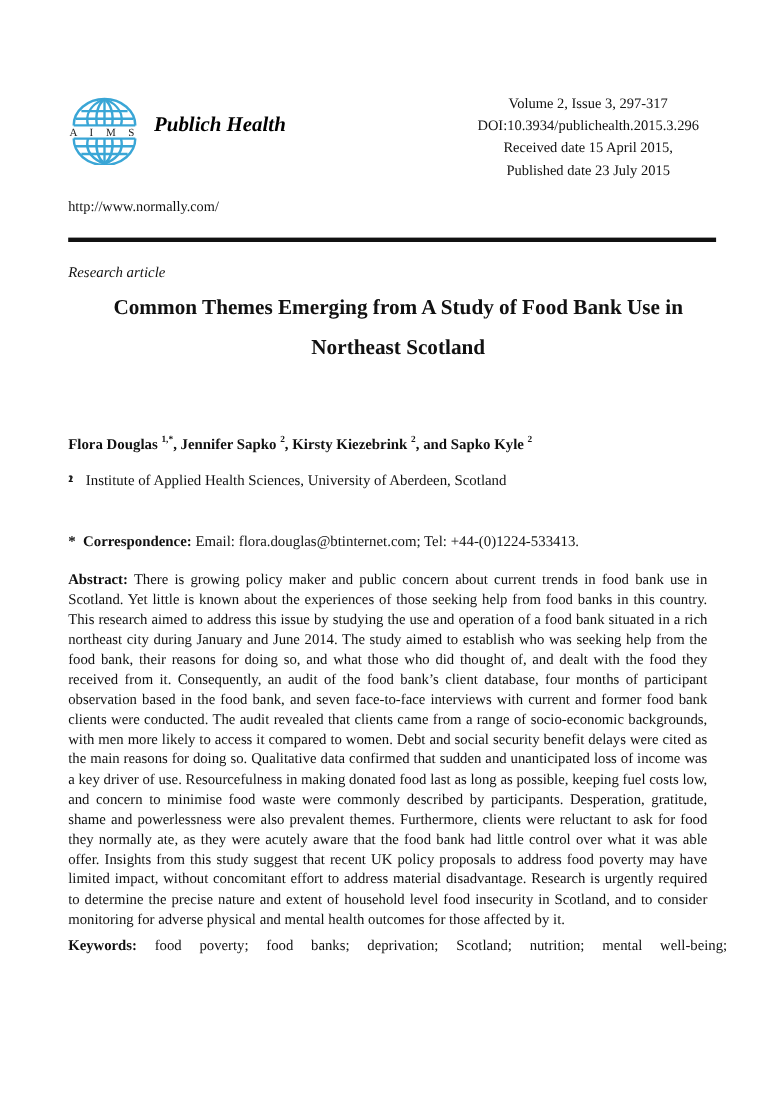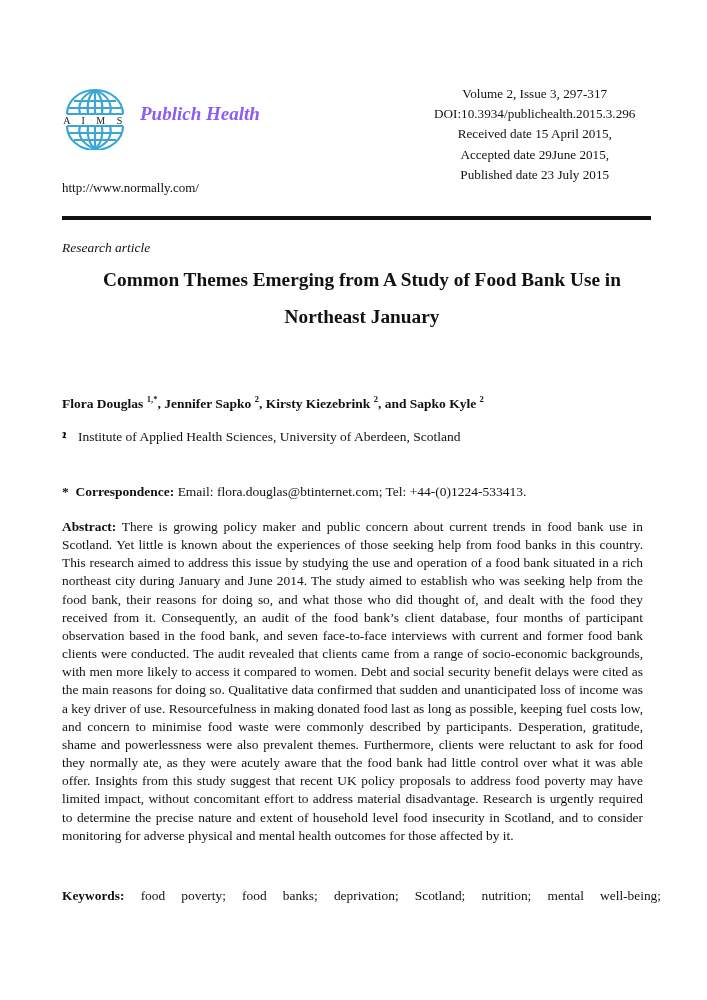"Publich Health" #journal-name { color: #8b5cf6 -> #000000 }
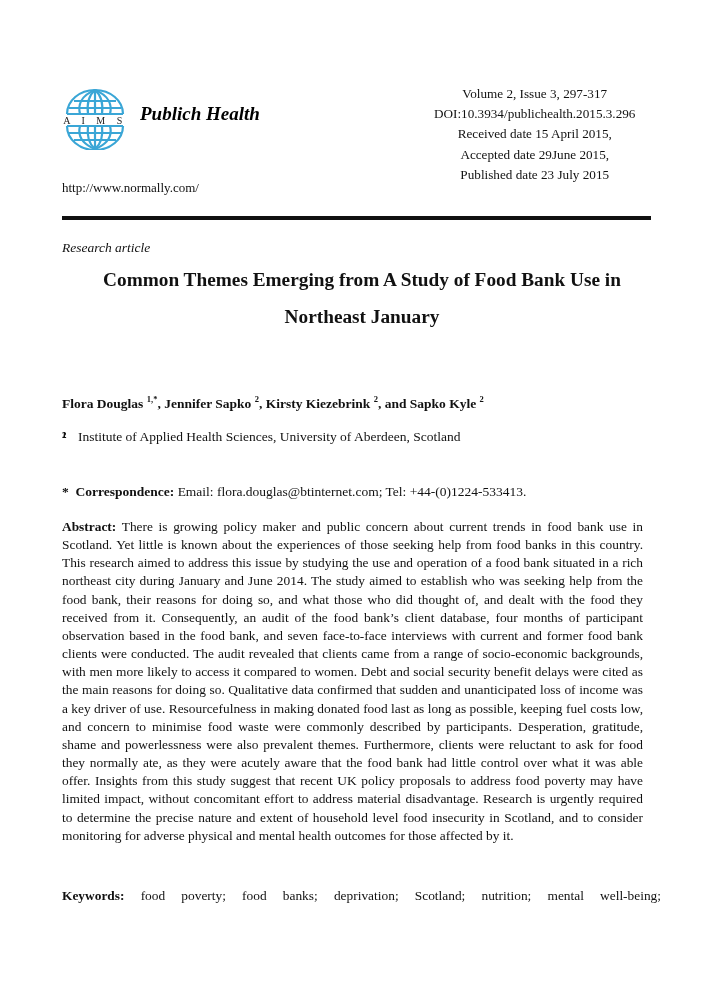"Accepted date 29June 2015," div { html: <div>Accepted date 29June 2015,</div> -> none }
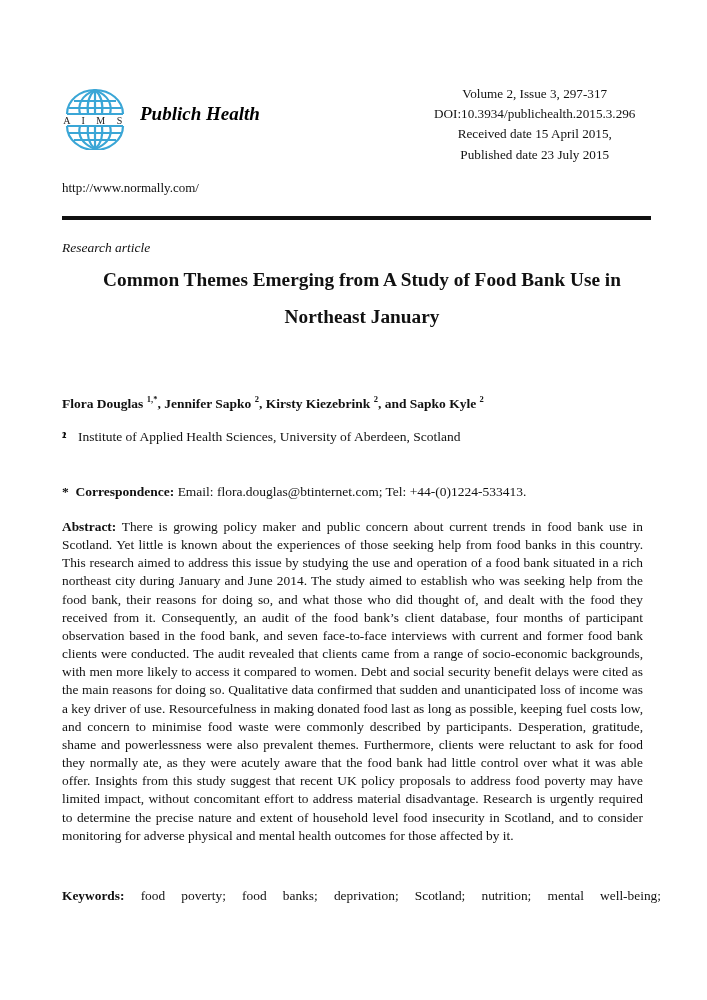"Northeast January" div { text: January -> Scotland }
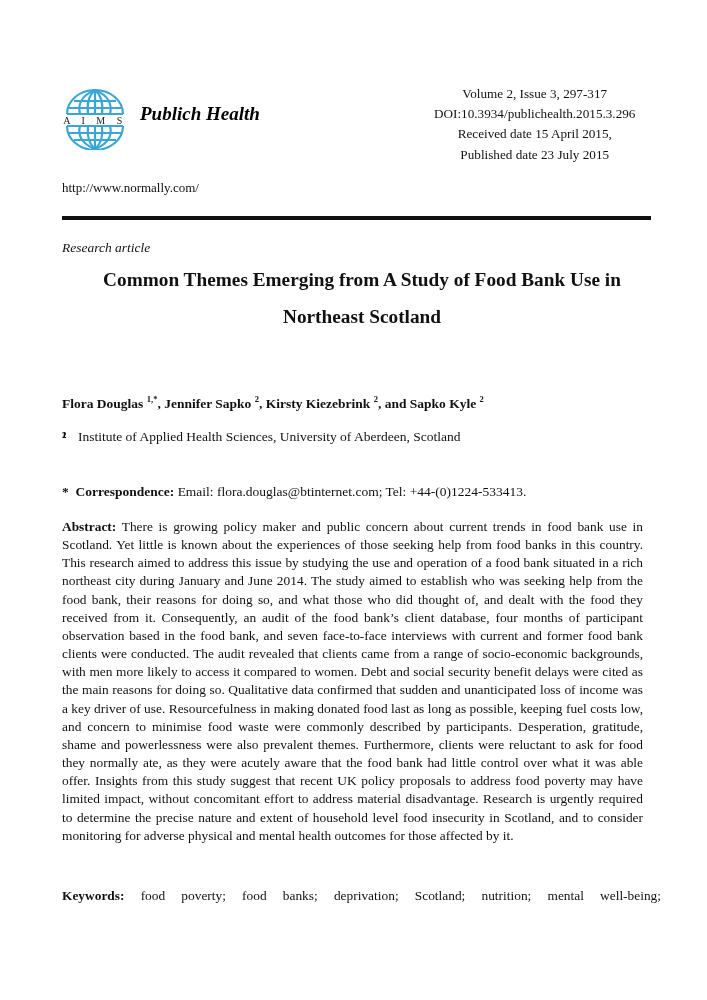"Keywords: food poverty; food banks;" #keywords { top: 888px -> 852px }
